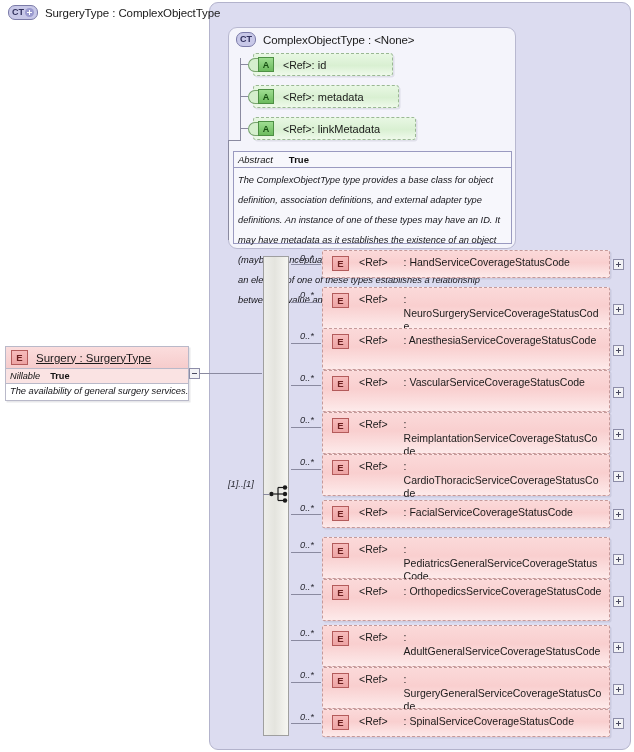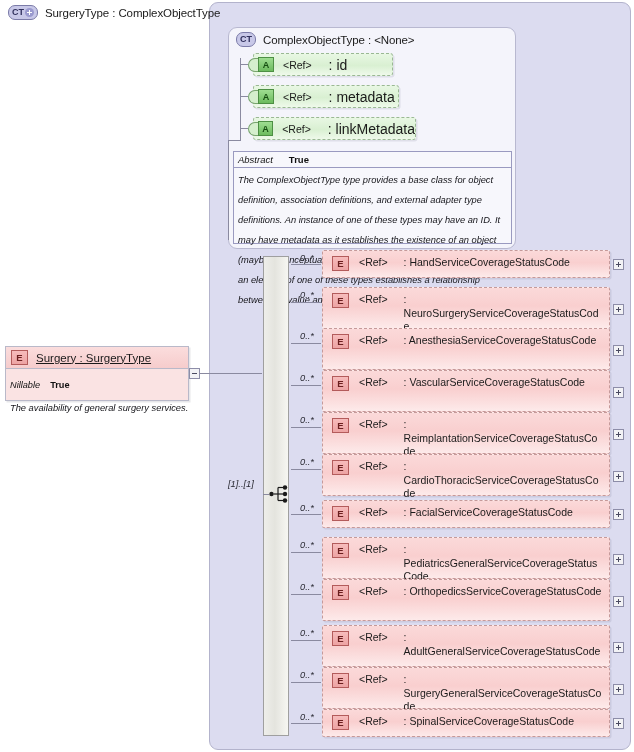": id" .attr-name { font-size: 14px -> 11px; margin-left: 17px -> none }
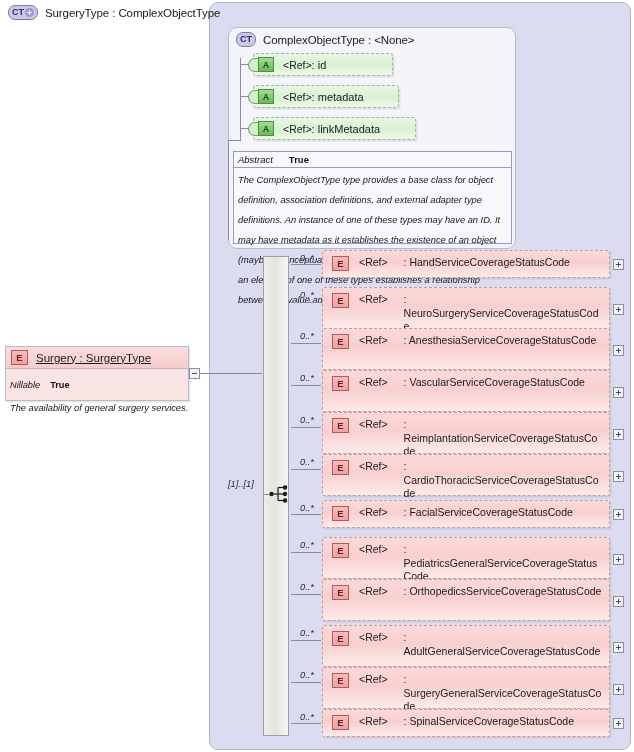"Nillable" .elem-card-prop { height: 32px -> 15px }
